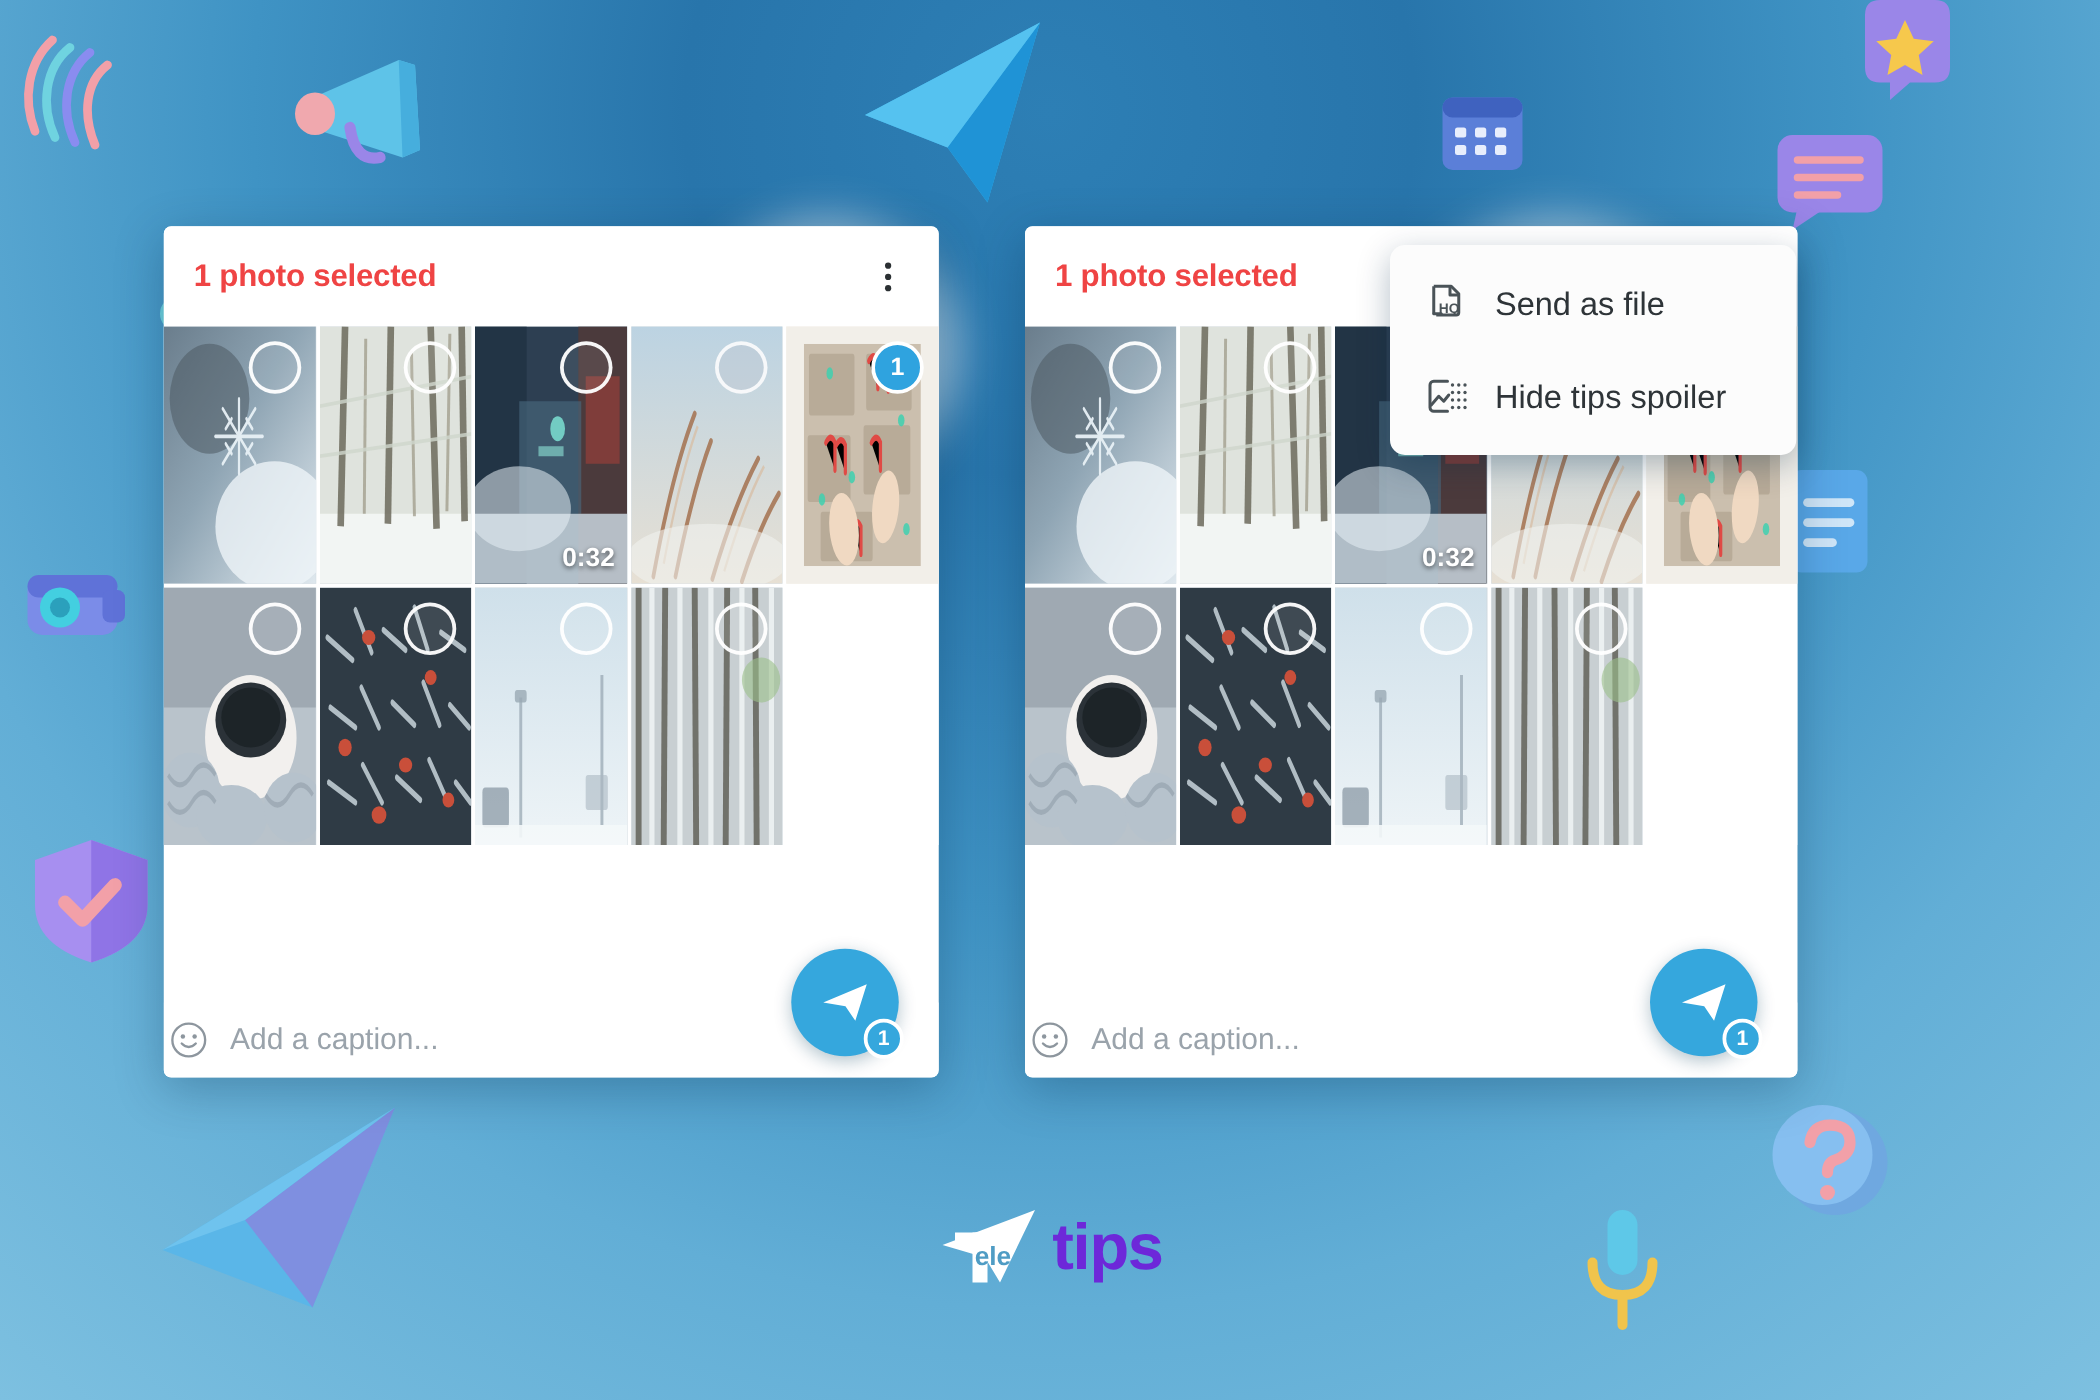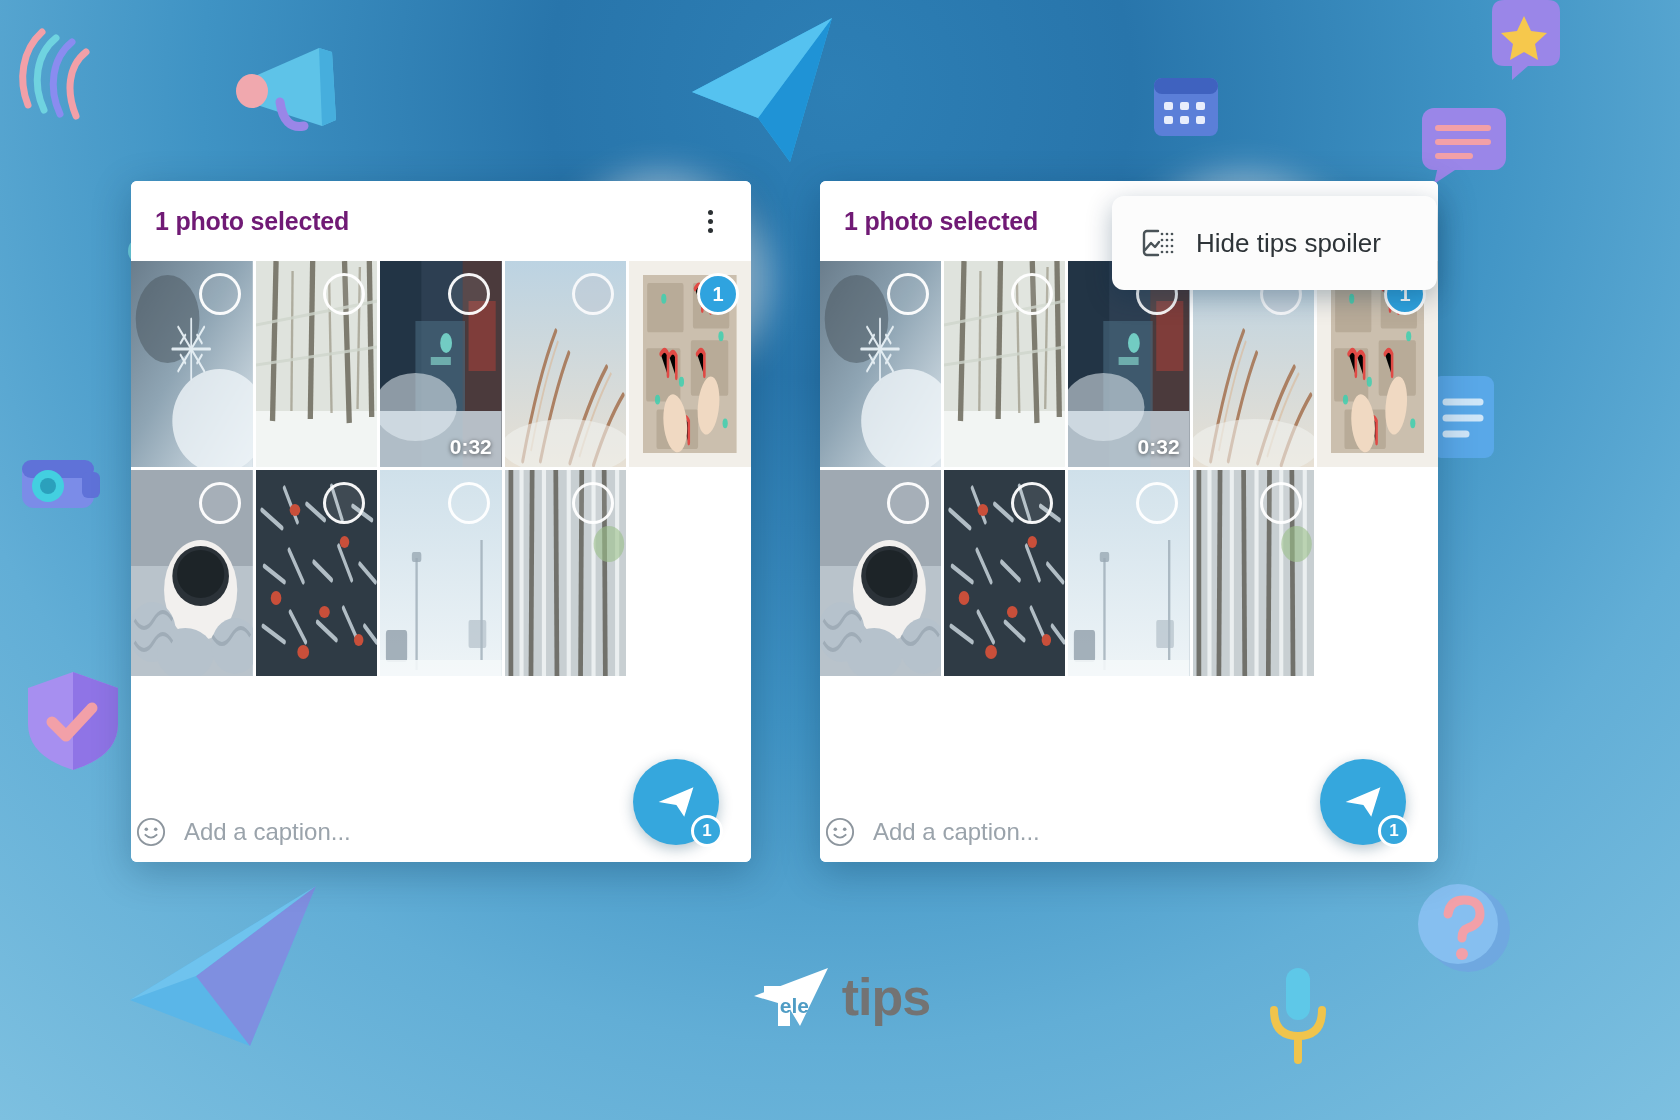"1 photo selected" .panel-title { color: #701a75 -> #ef4444 }
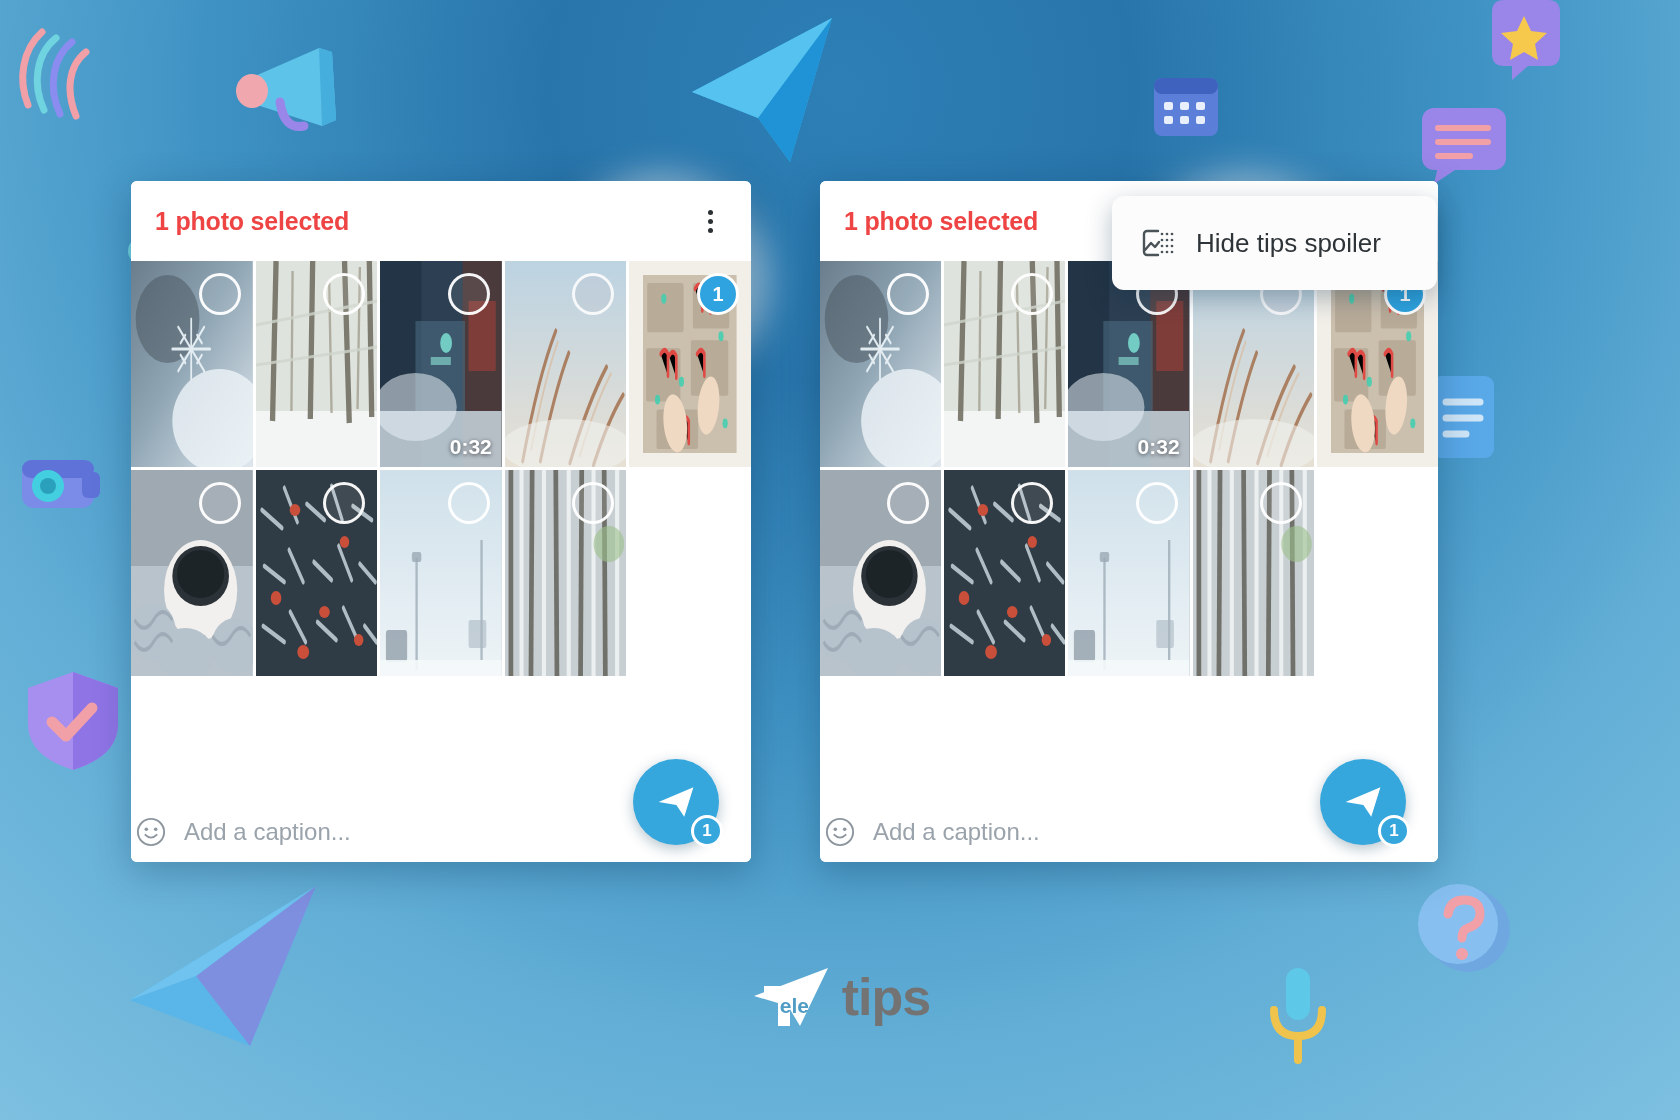"HQ" div.ctx-item { html: none -> <div> <svg> <path></path> <path></path> <path></path> <path></path> <text>HQ</text> </svg> <div>Send as file</div> </div> }
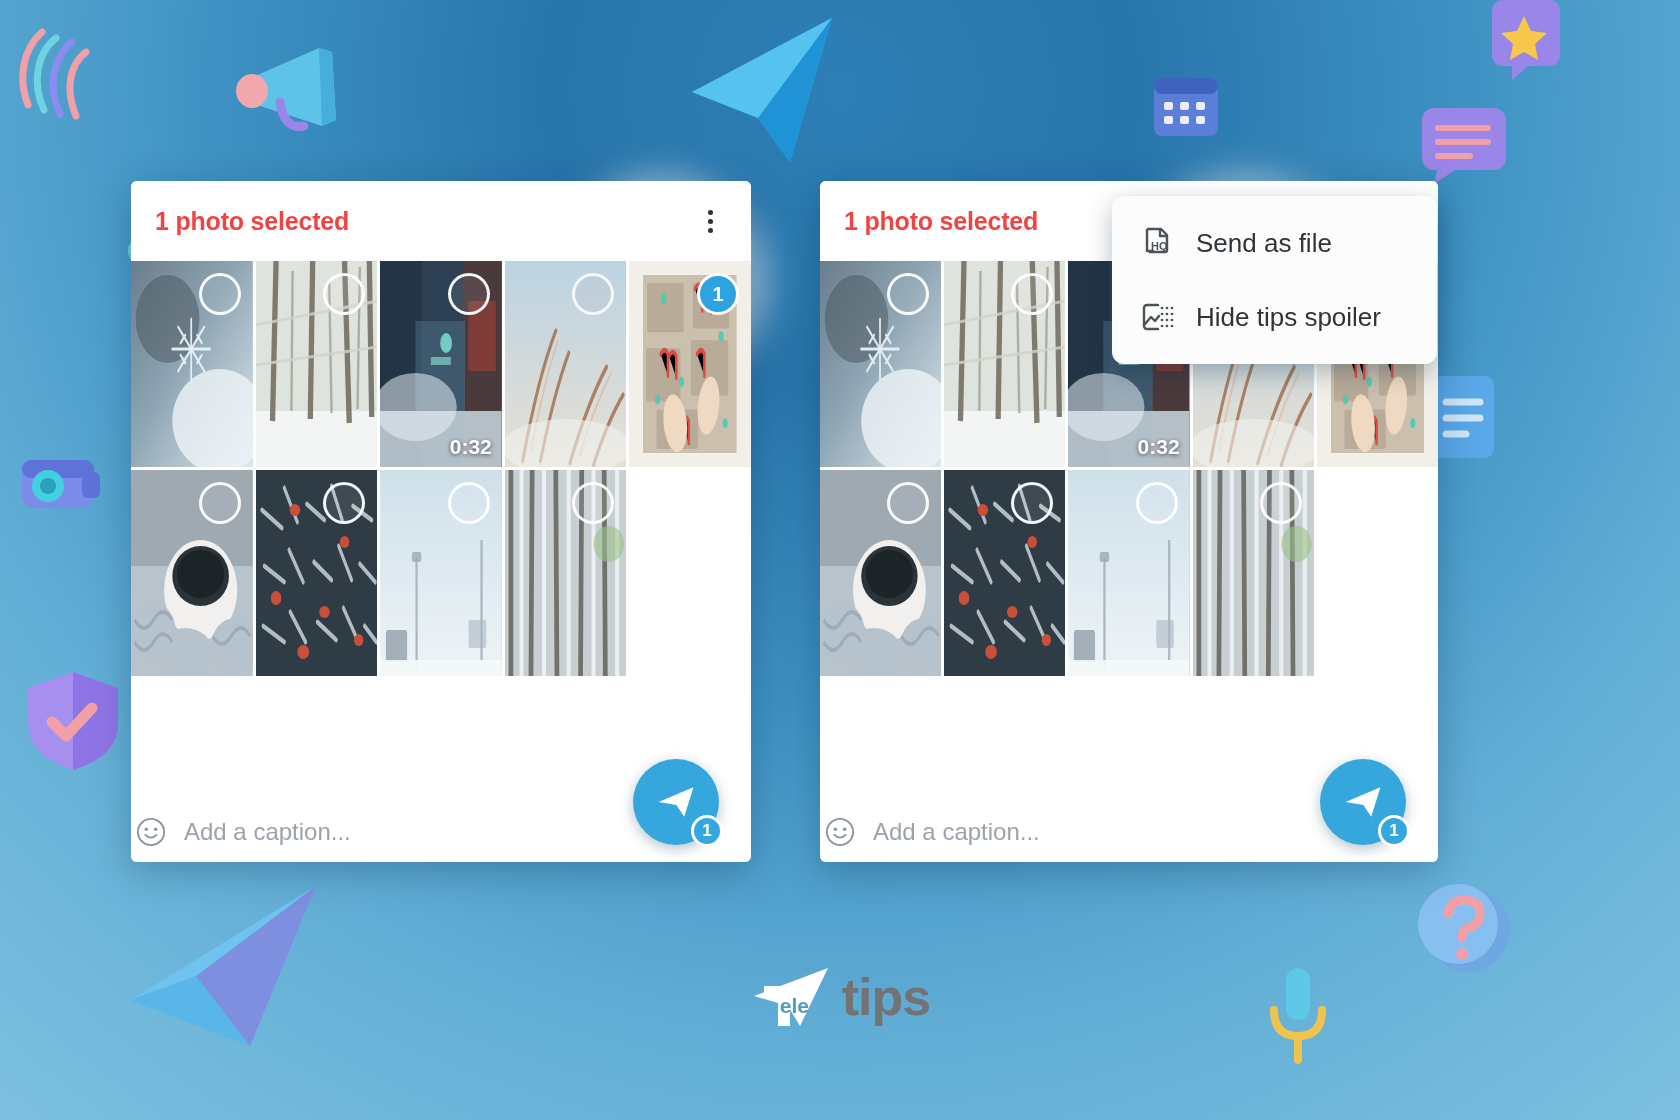"ele" .brand { align-items: center -> flex-end }
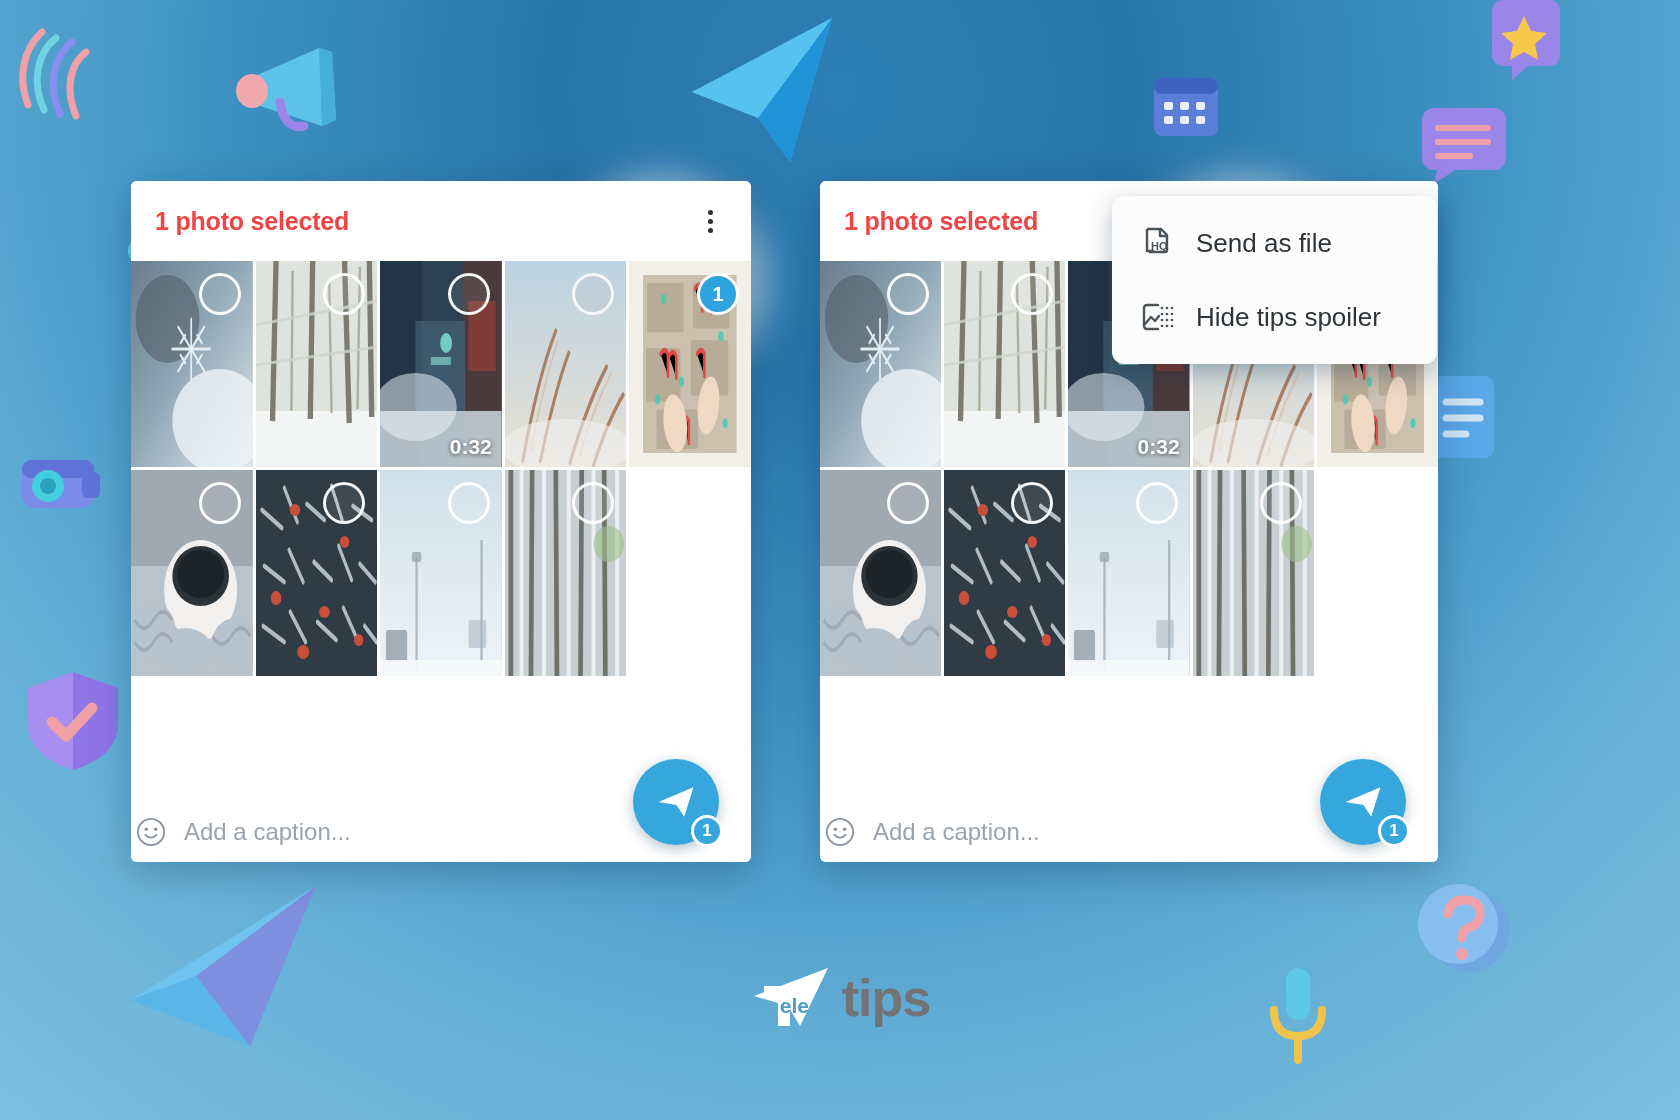"tips" .brand-word { color: #737373 -> #6d28d9 }
